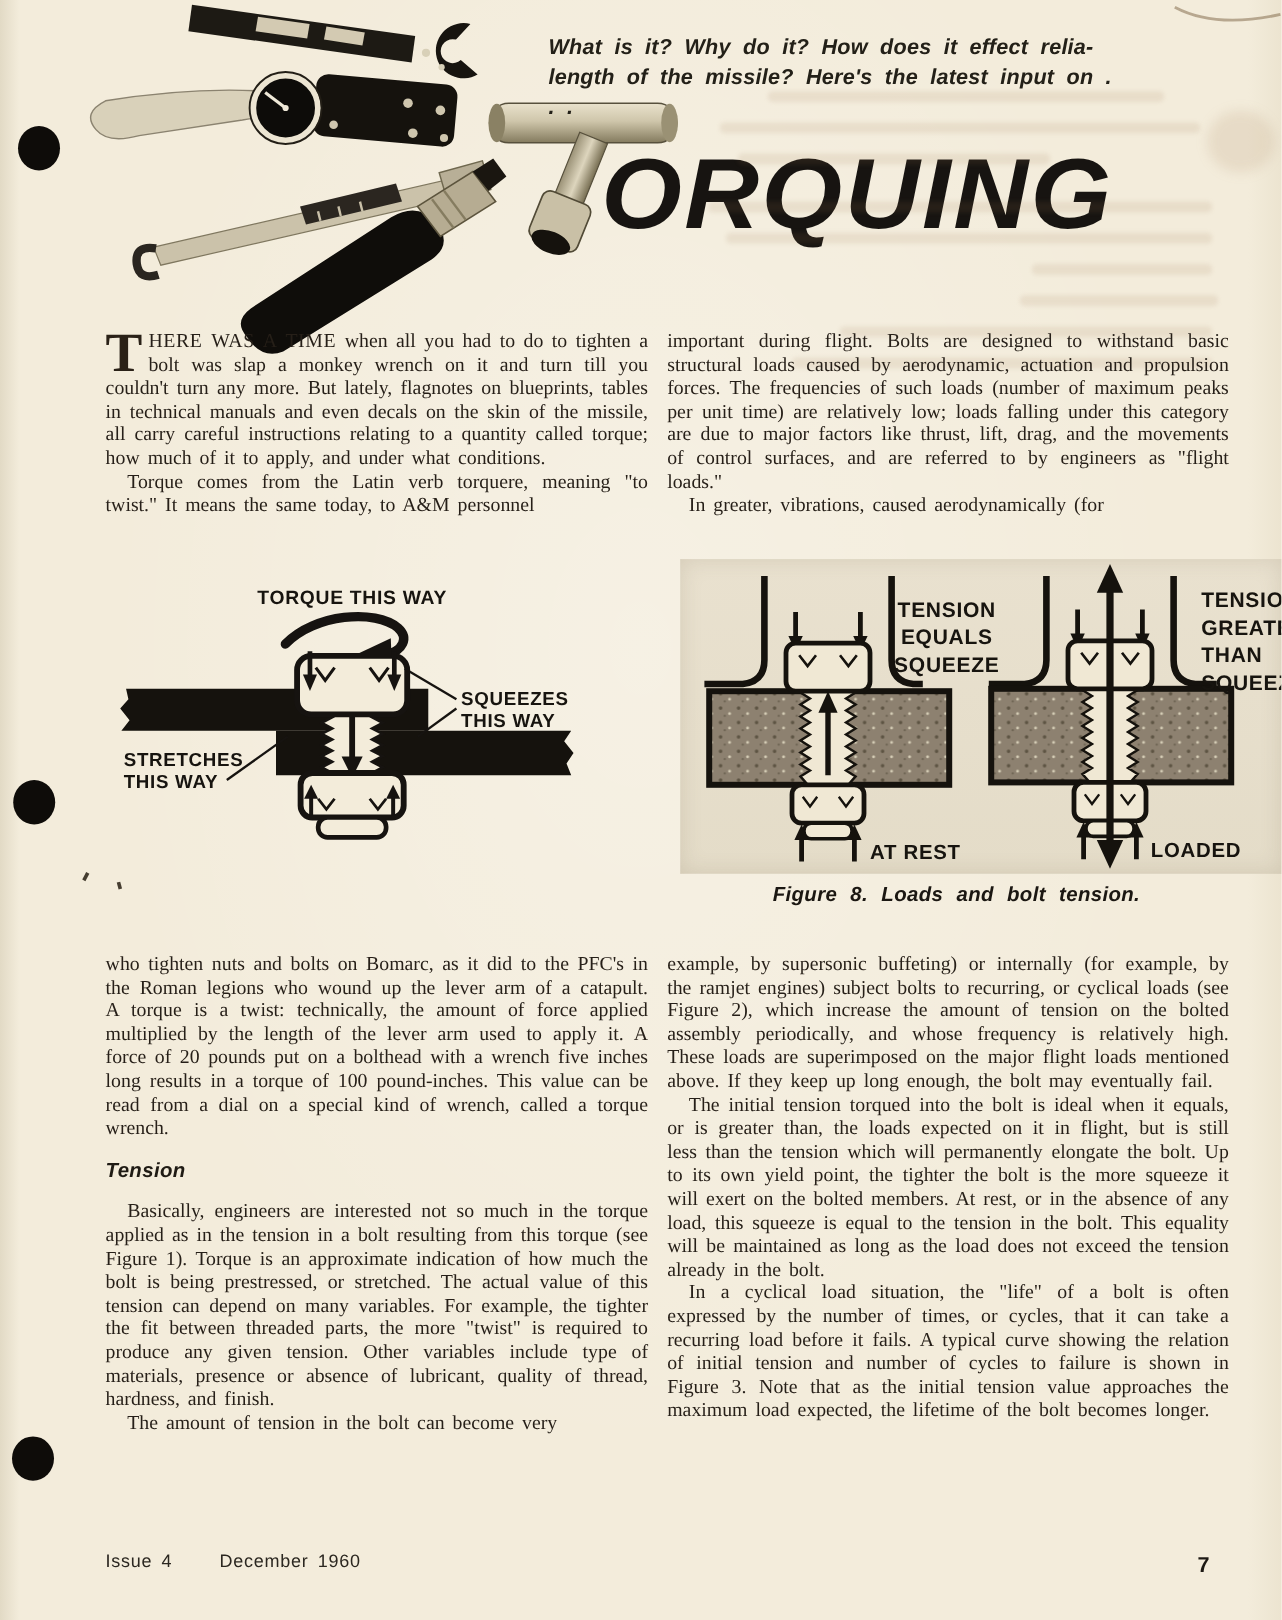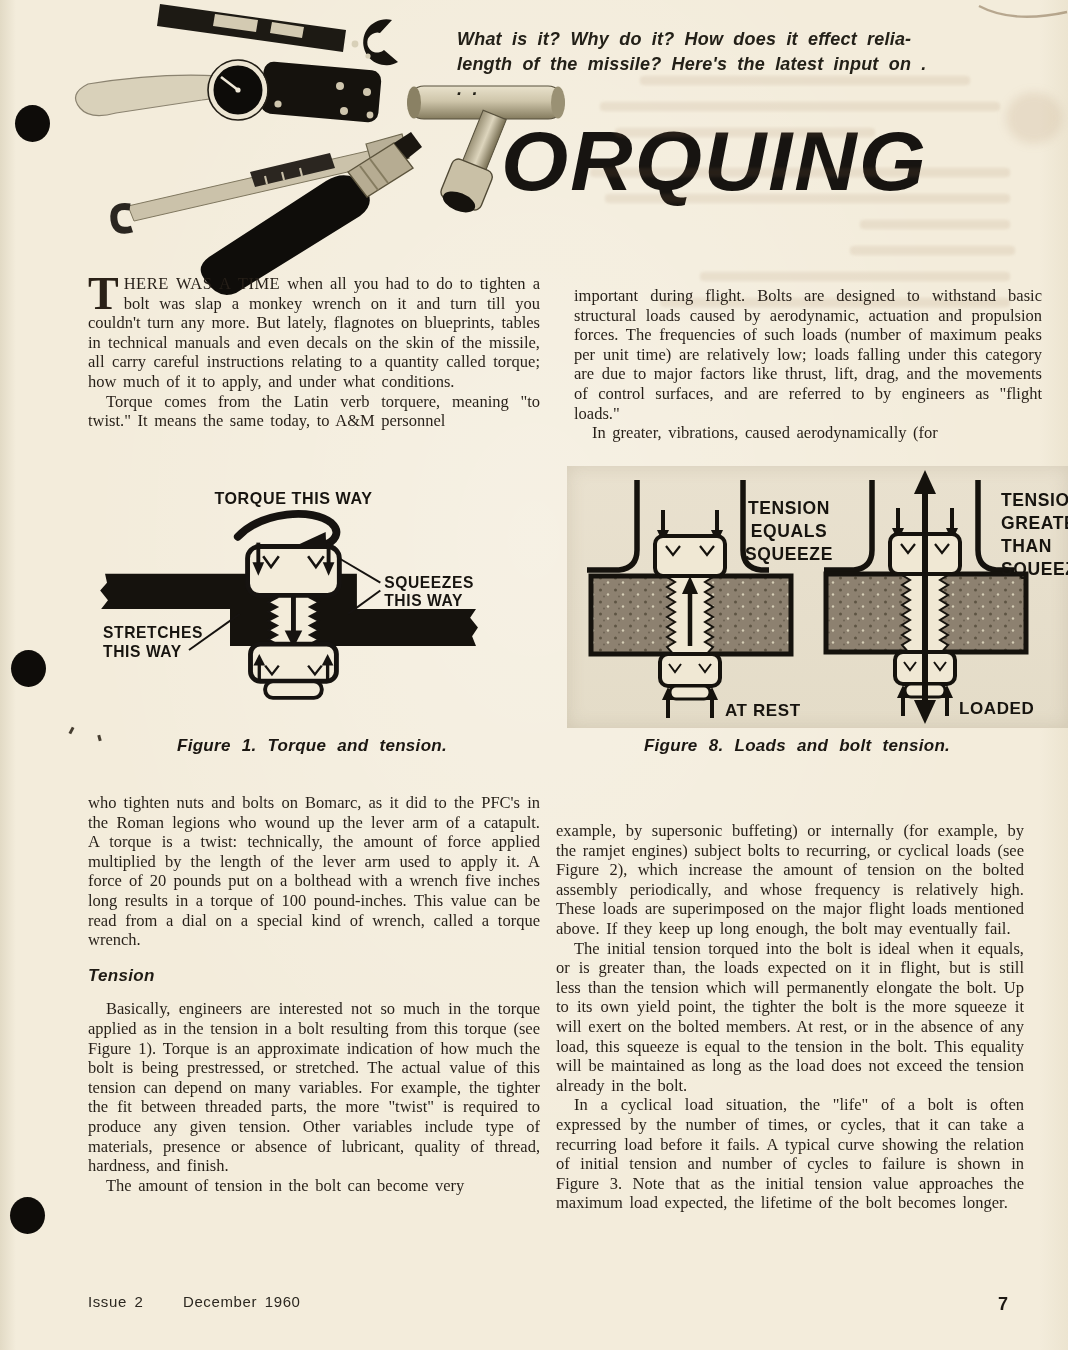"important during flight. Bolts are" div.col { margin-left: 18px -> none; top: 286px -> 274px }
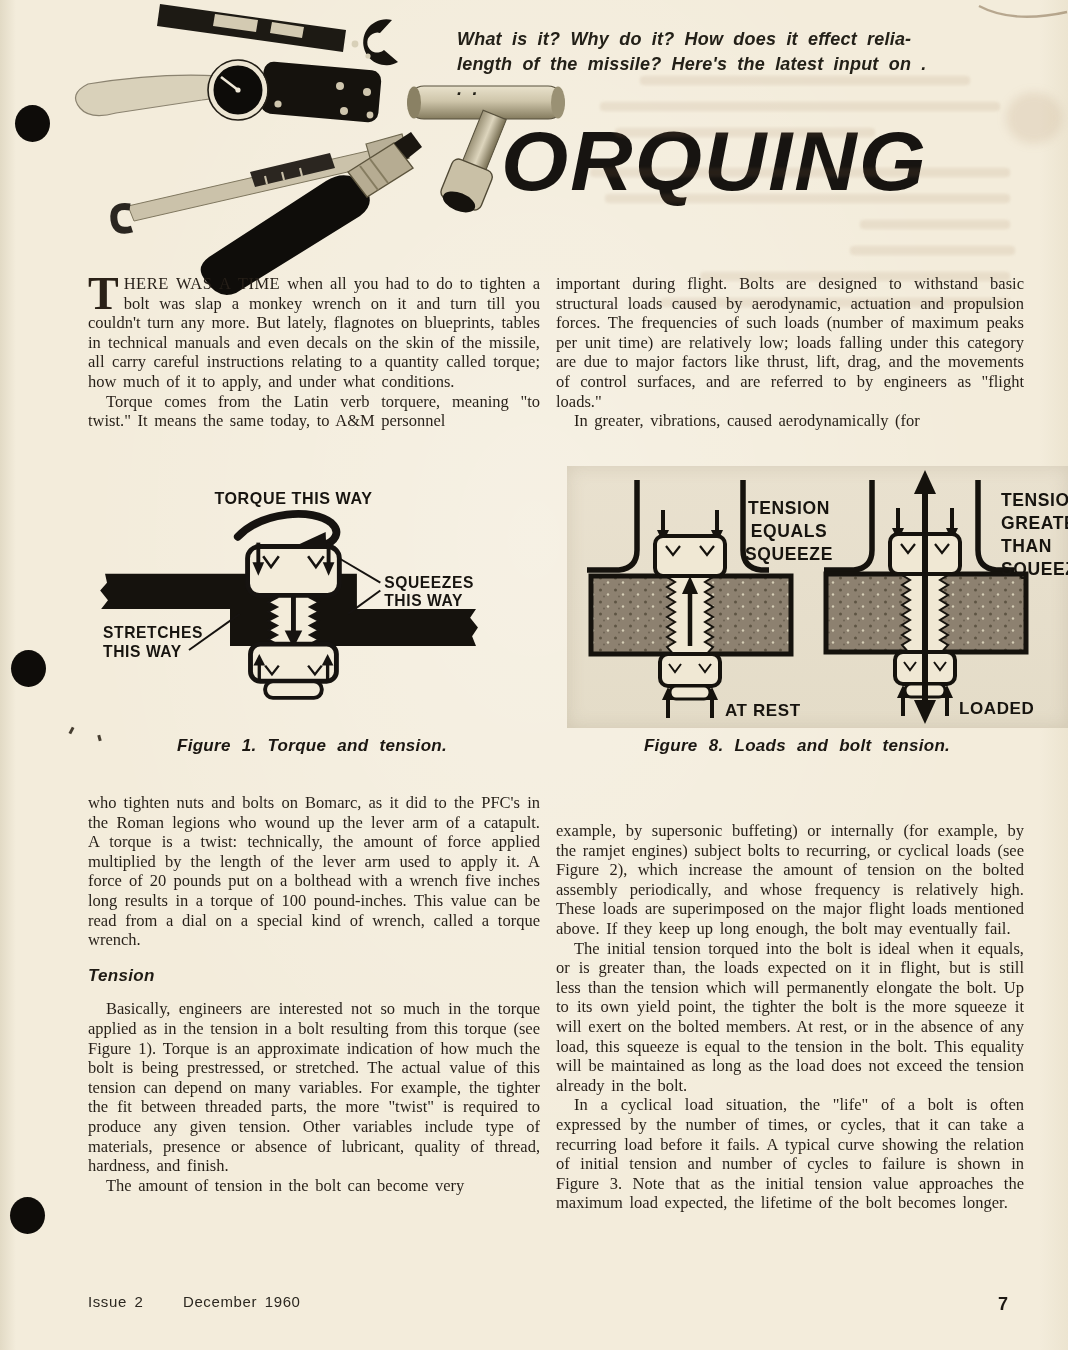"Figure 1. Torque and tension." div.caption { html: <div>Figure 1. Torque and tension.</div> -> none }
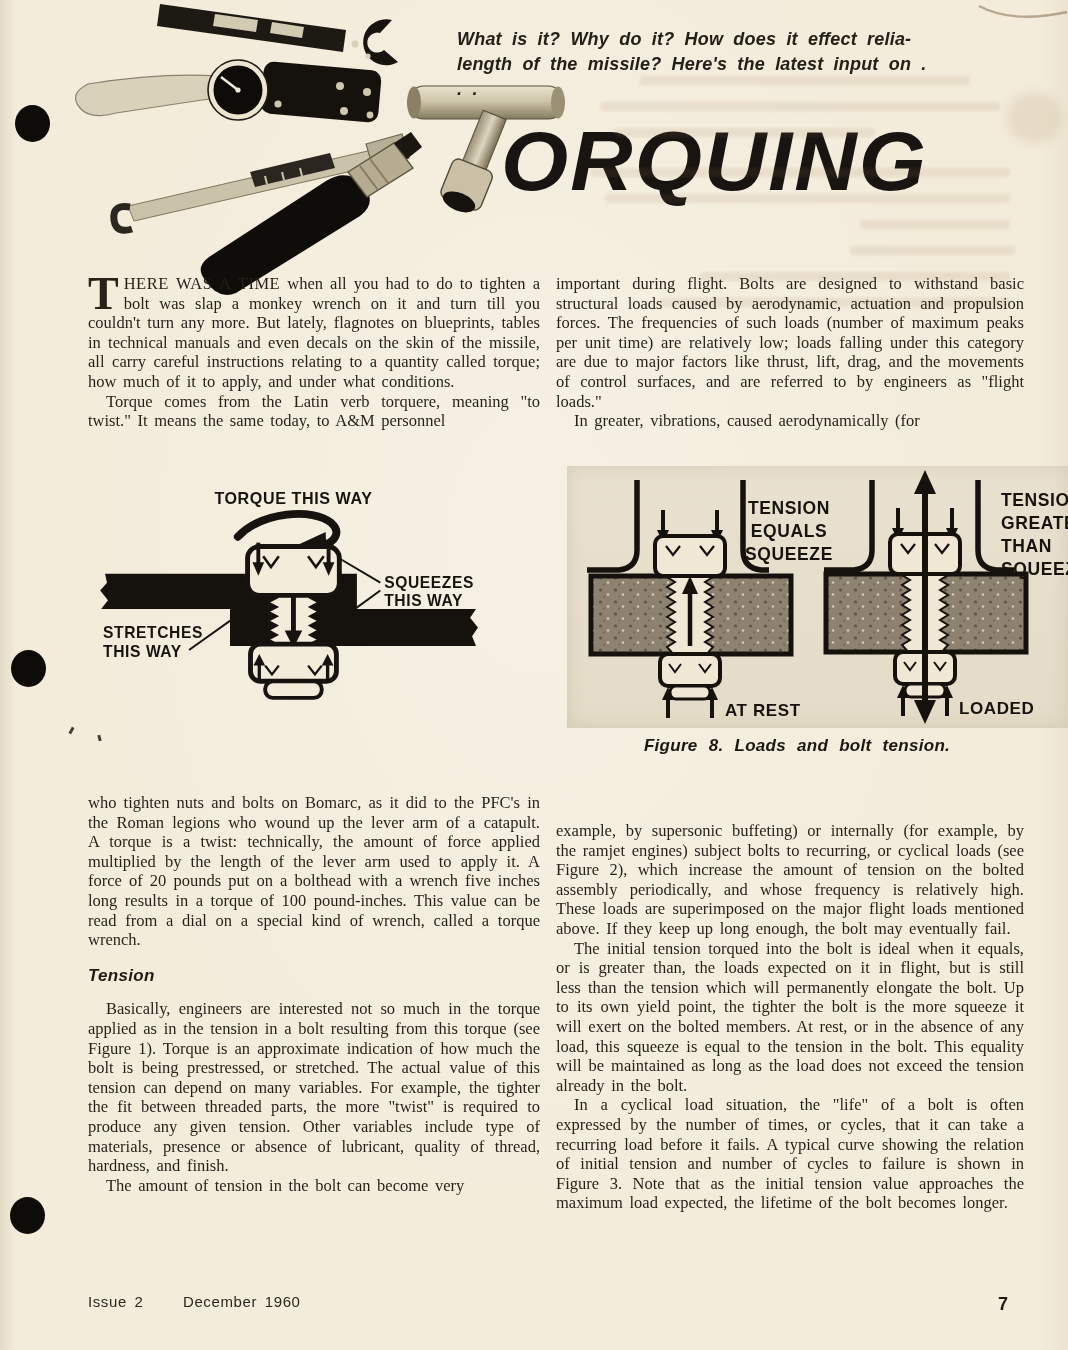"example, by supersonic buffeting) or" div.col { margin-top: 28px -> none }
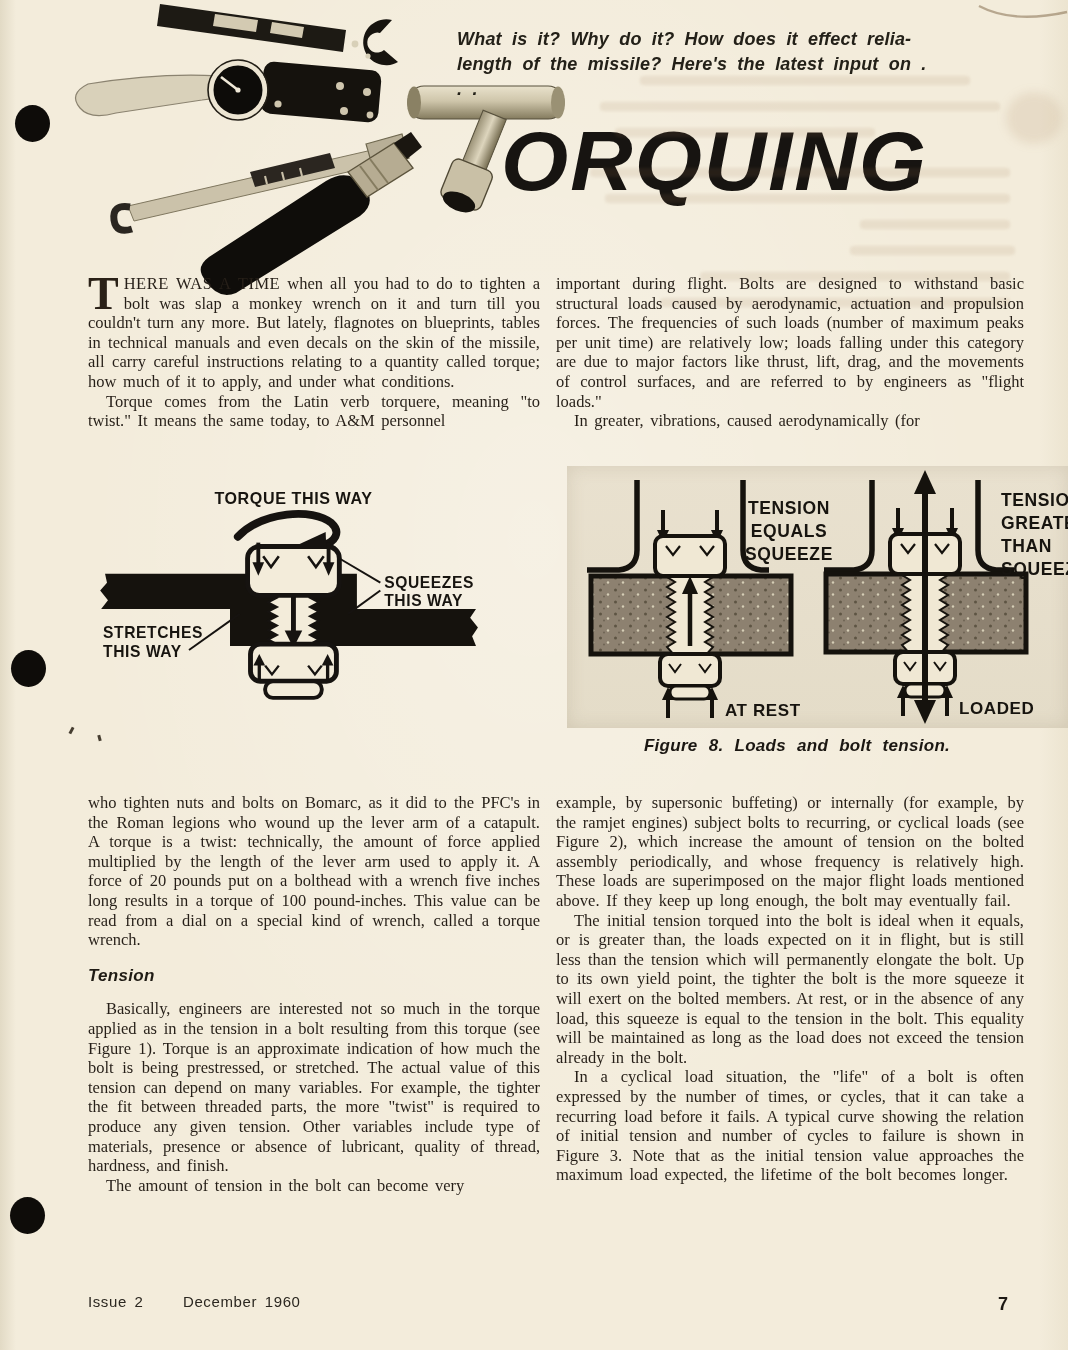"Issue 2" span.footer-item { text: 2 -> 4 }
